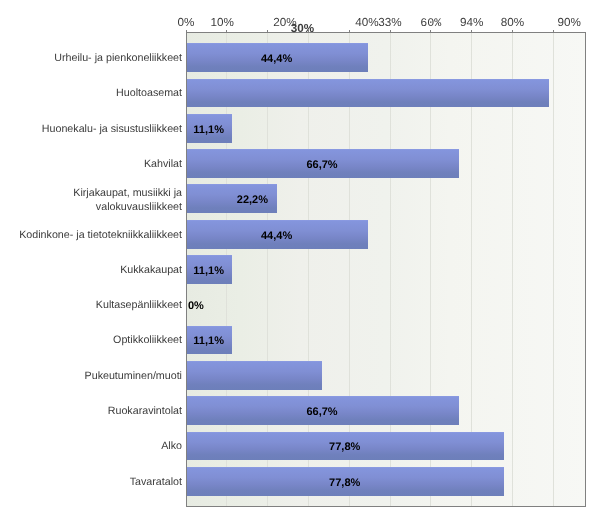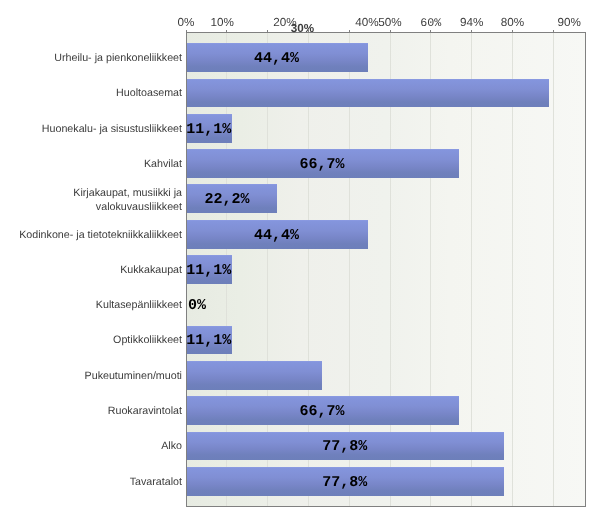"50%" div.tick-label { text: 50% -> 33% }
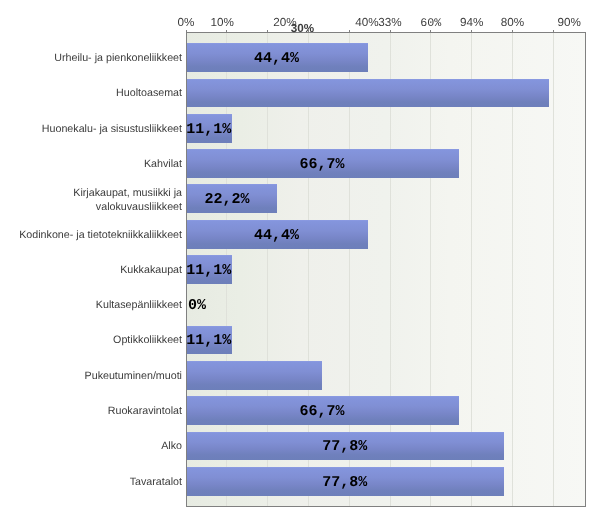"44,4%" .bar-label { font-family: Liberation Mono, monospace -> none; font-size: 15px -> 11px }
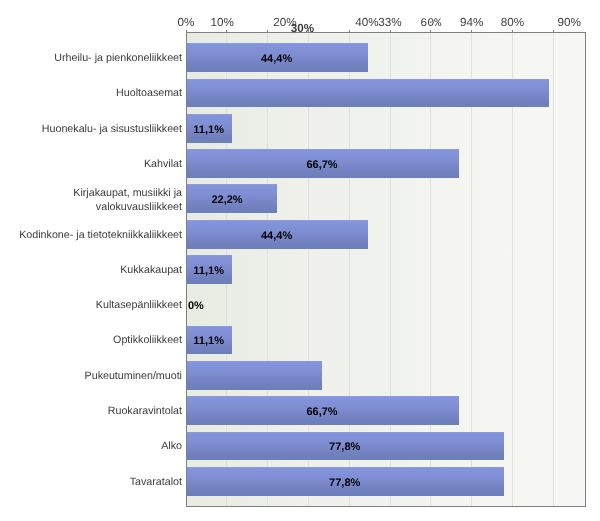"22,2%" div.bar-label { text-align: center -> right }
